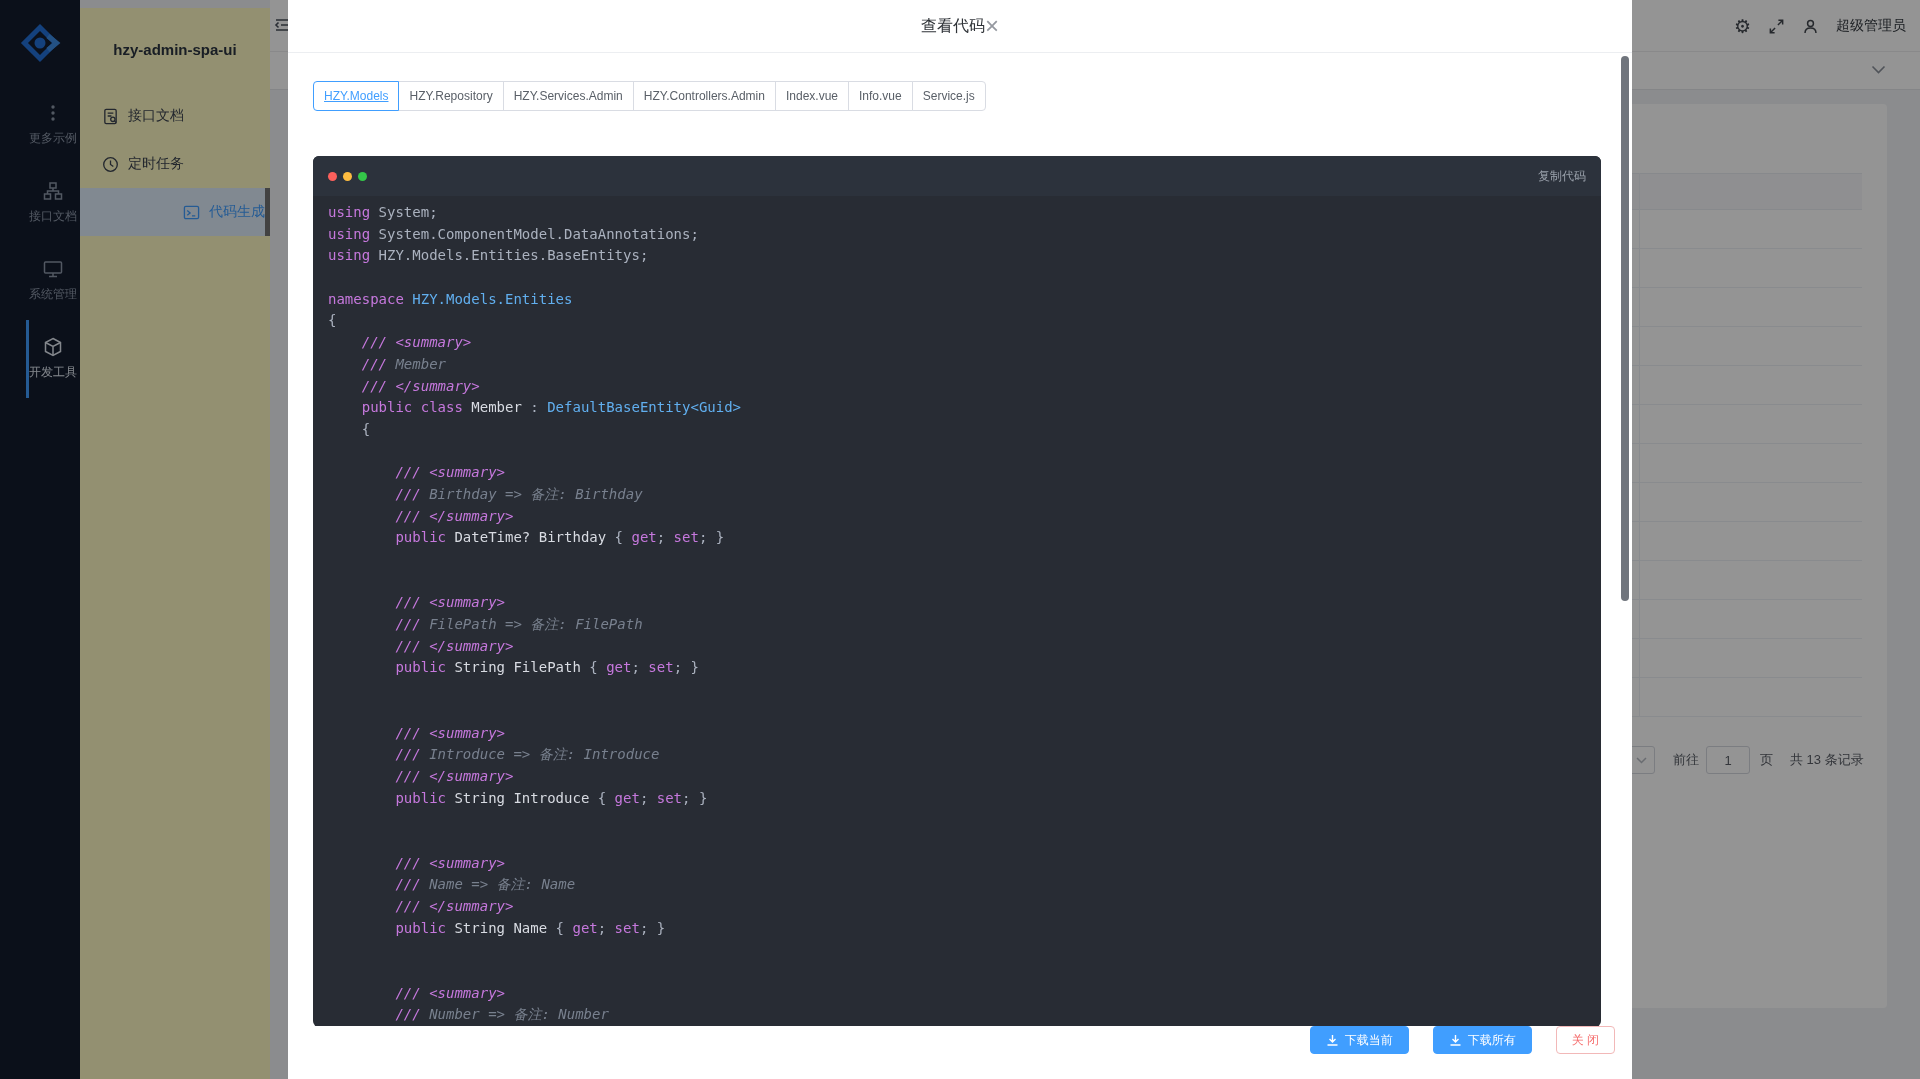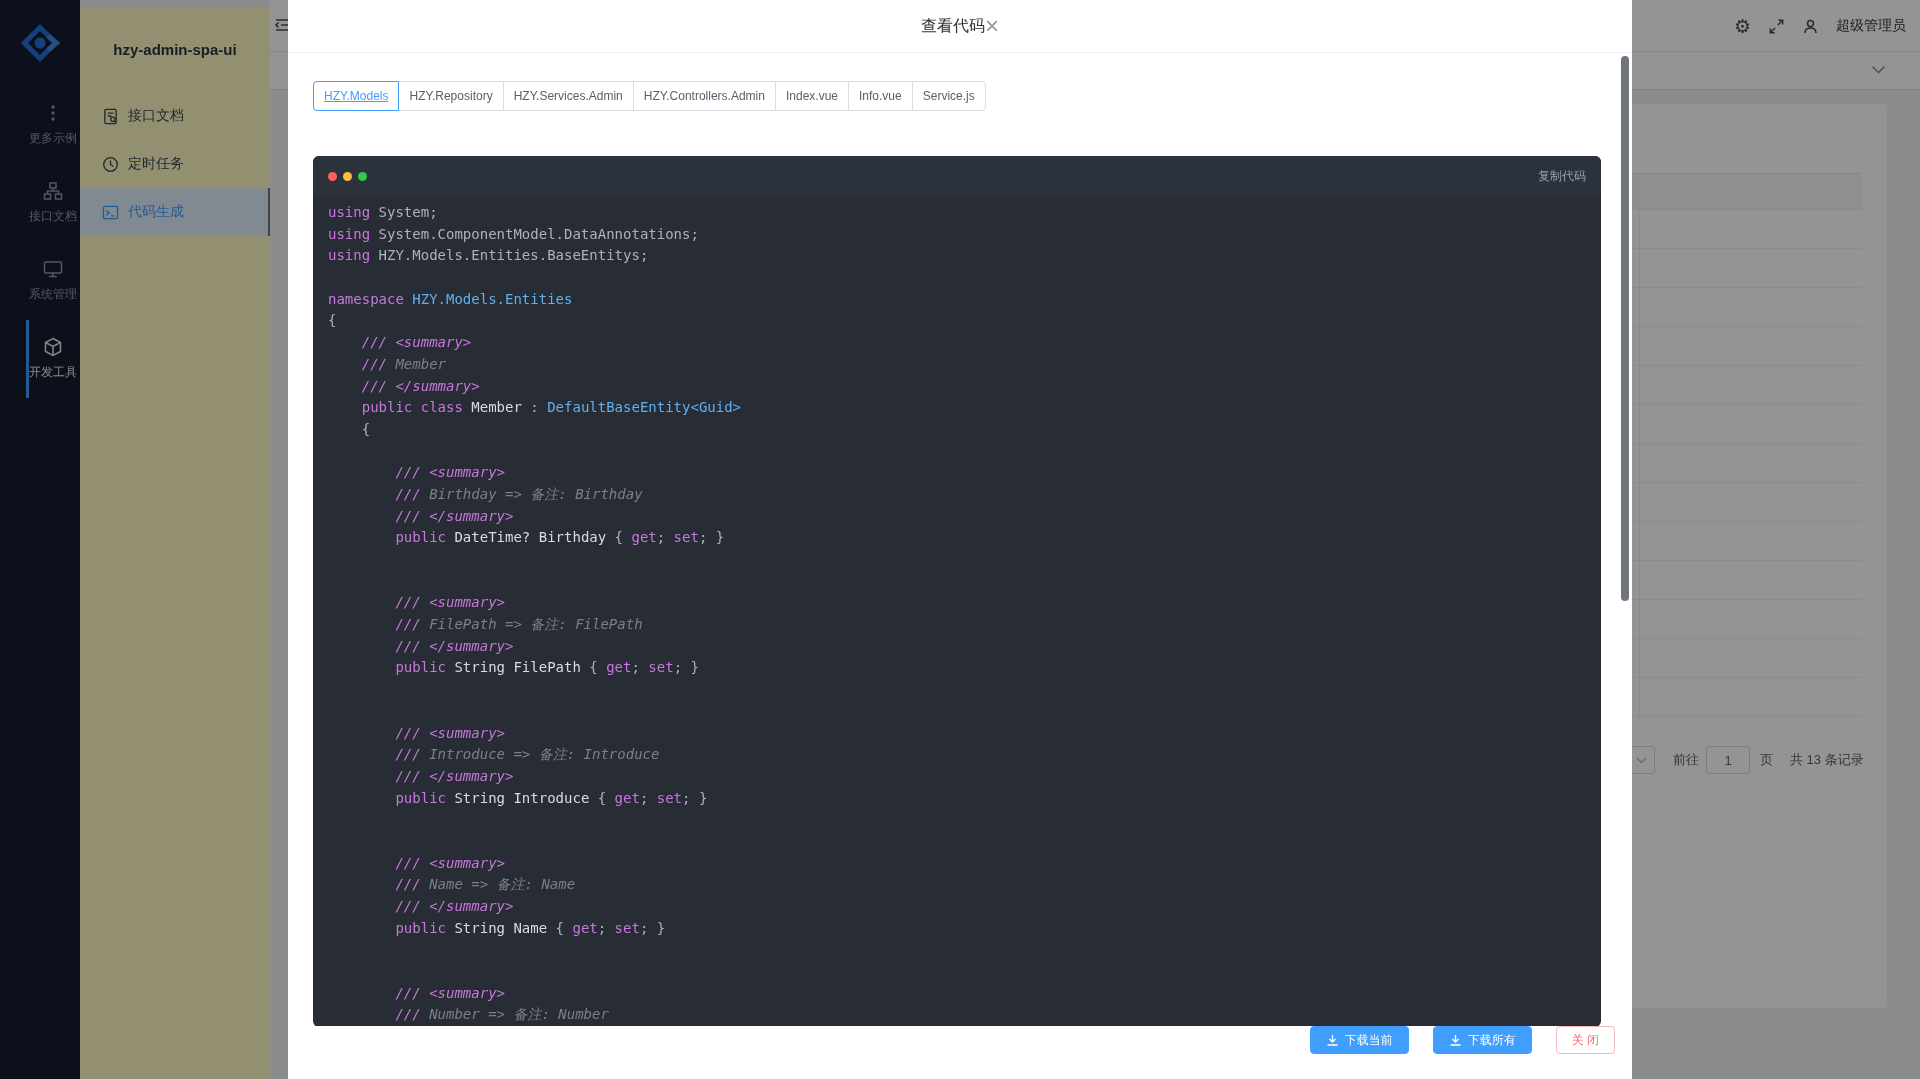"代码生成" .sb2-item.active { border-right: 2px solid #737373 -> 5px solid #737373; justify-content: none -> flex-end }
